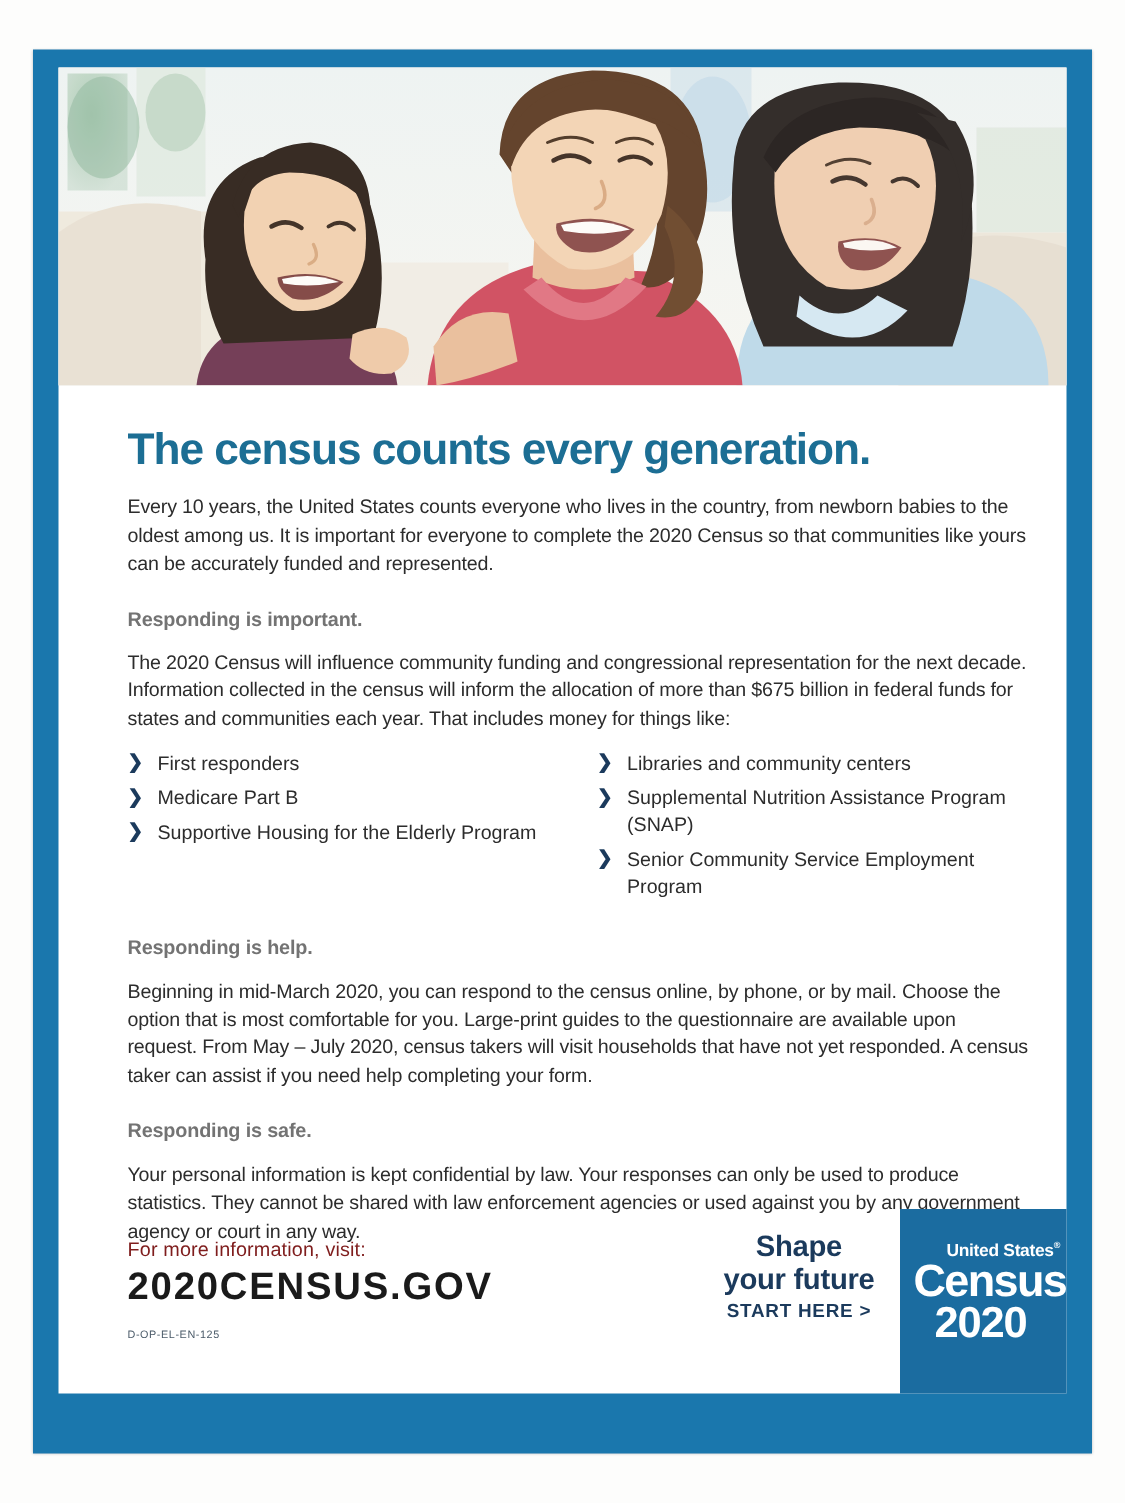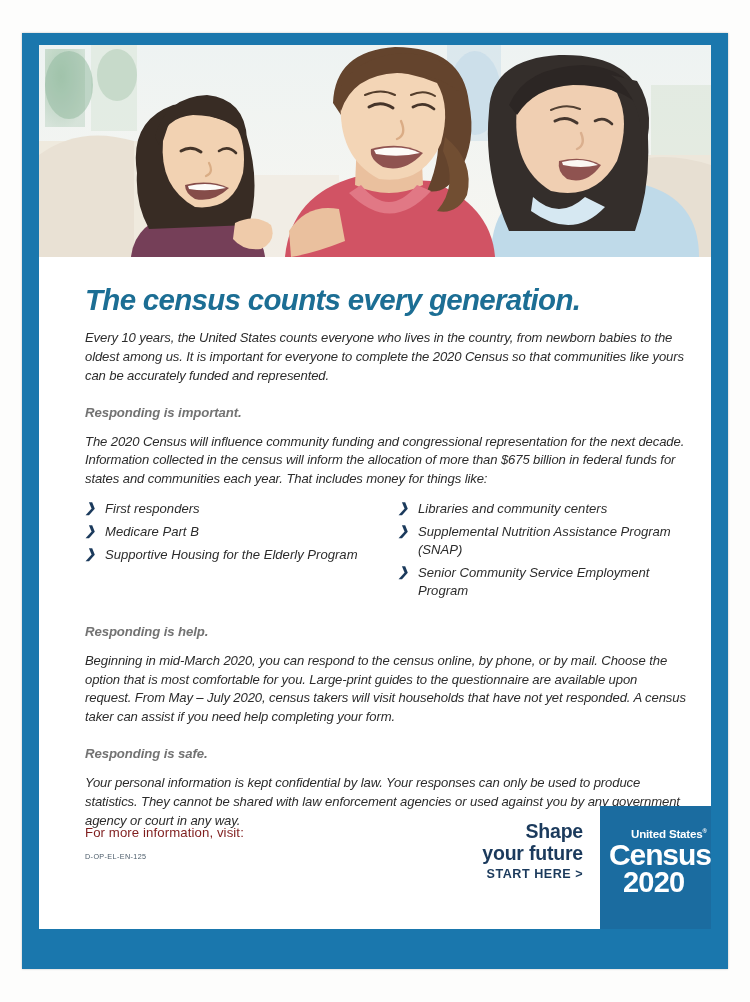"The census counts every generation." .content { font-style: italic -> none }
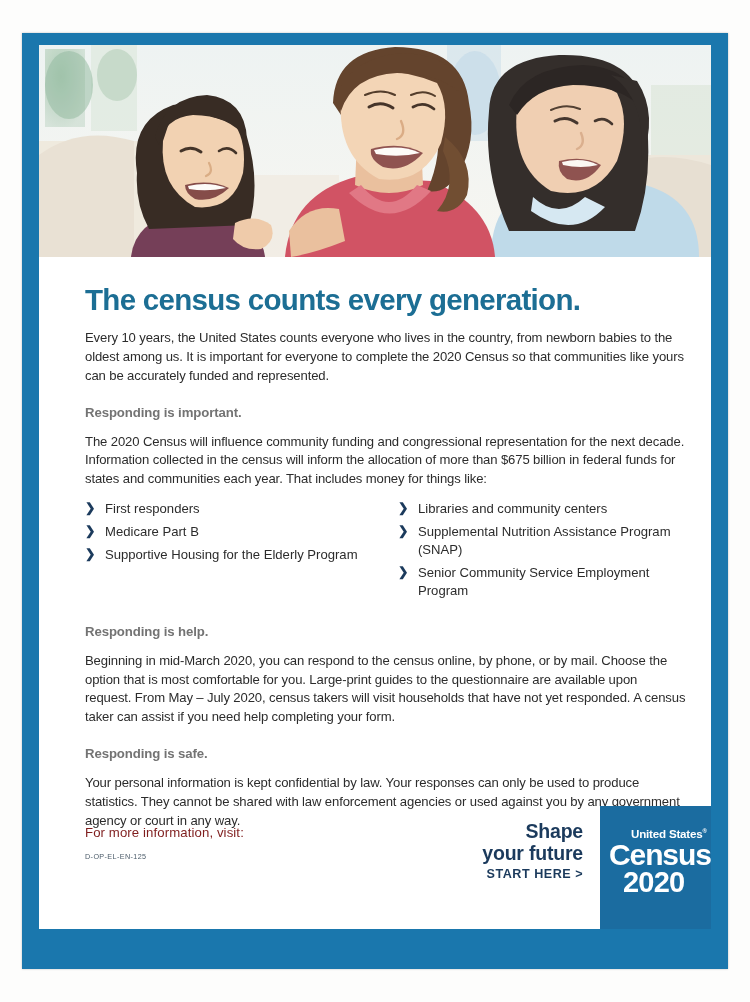"Shape" .tagline { text-align: right -> center }
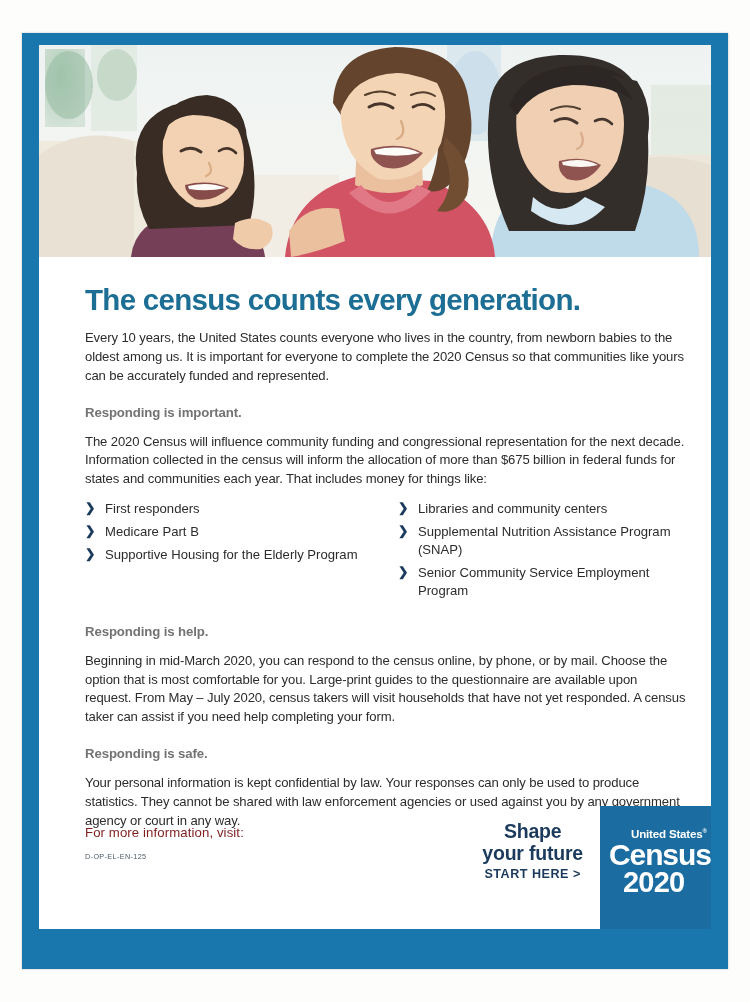"2020CENSUS.GOV" div.url { html: none -> <div>2020CENSUS.GOV</div> }
